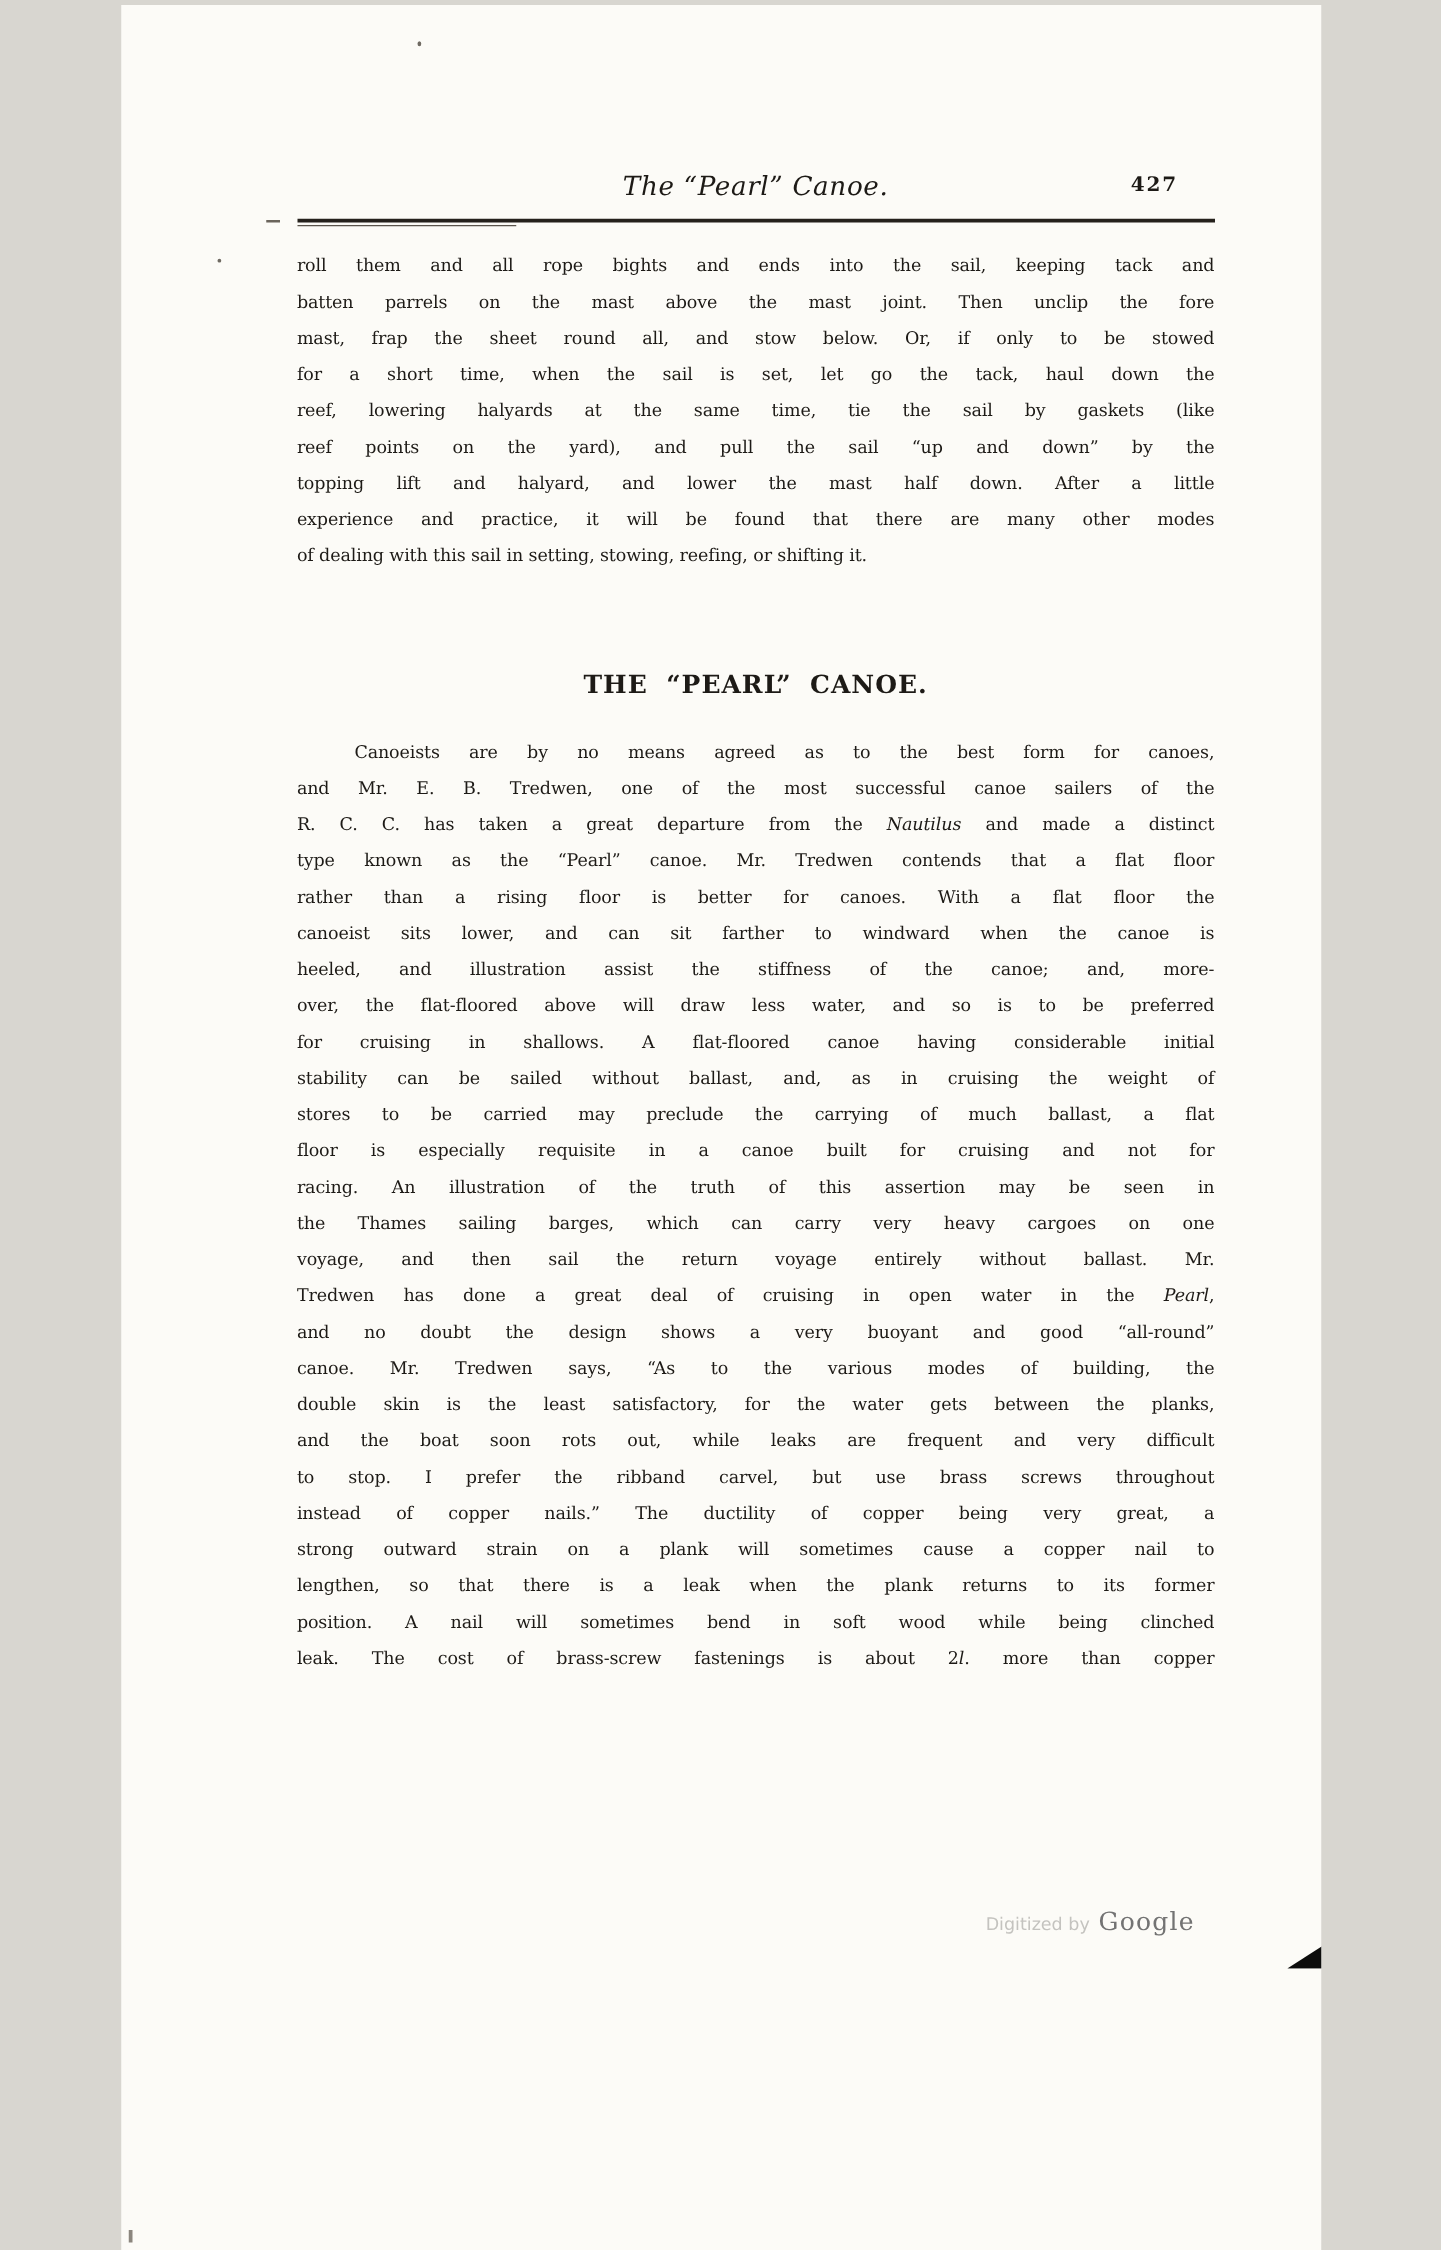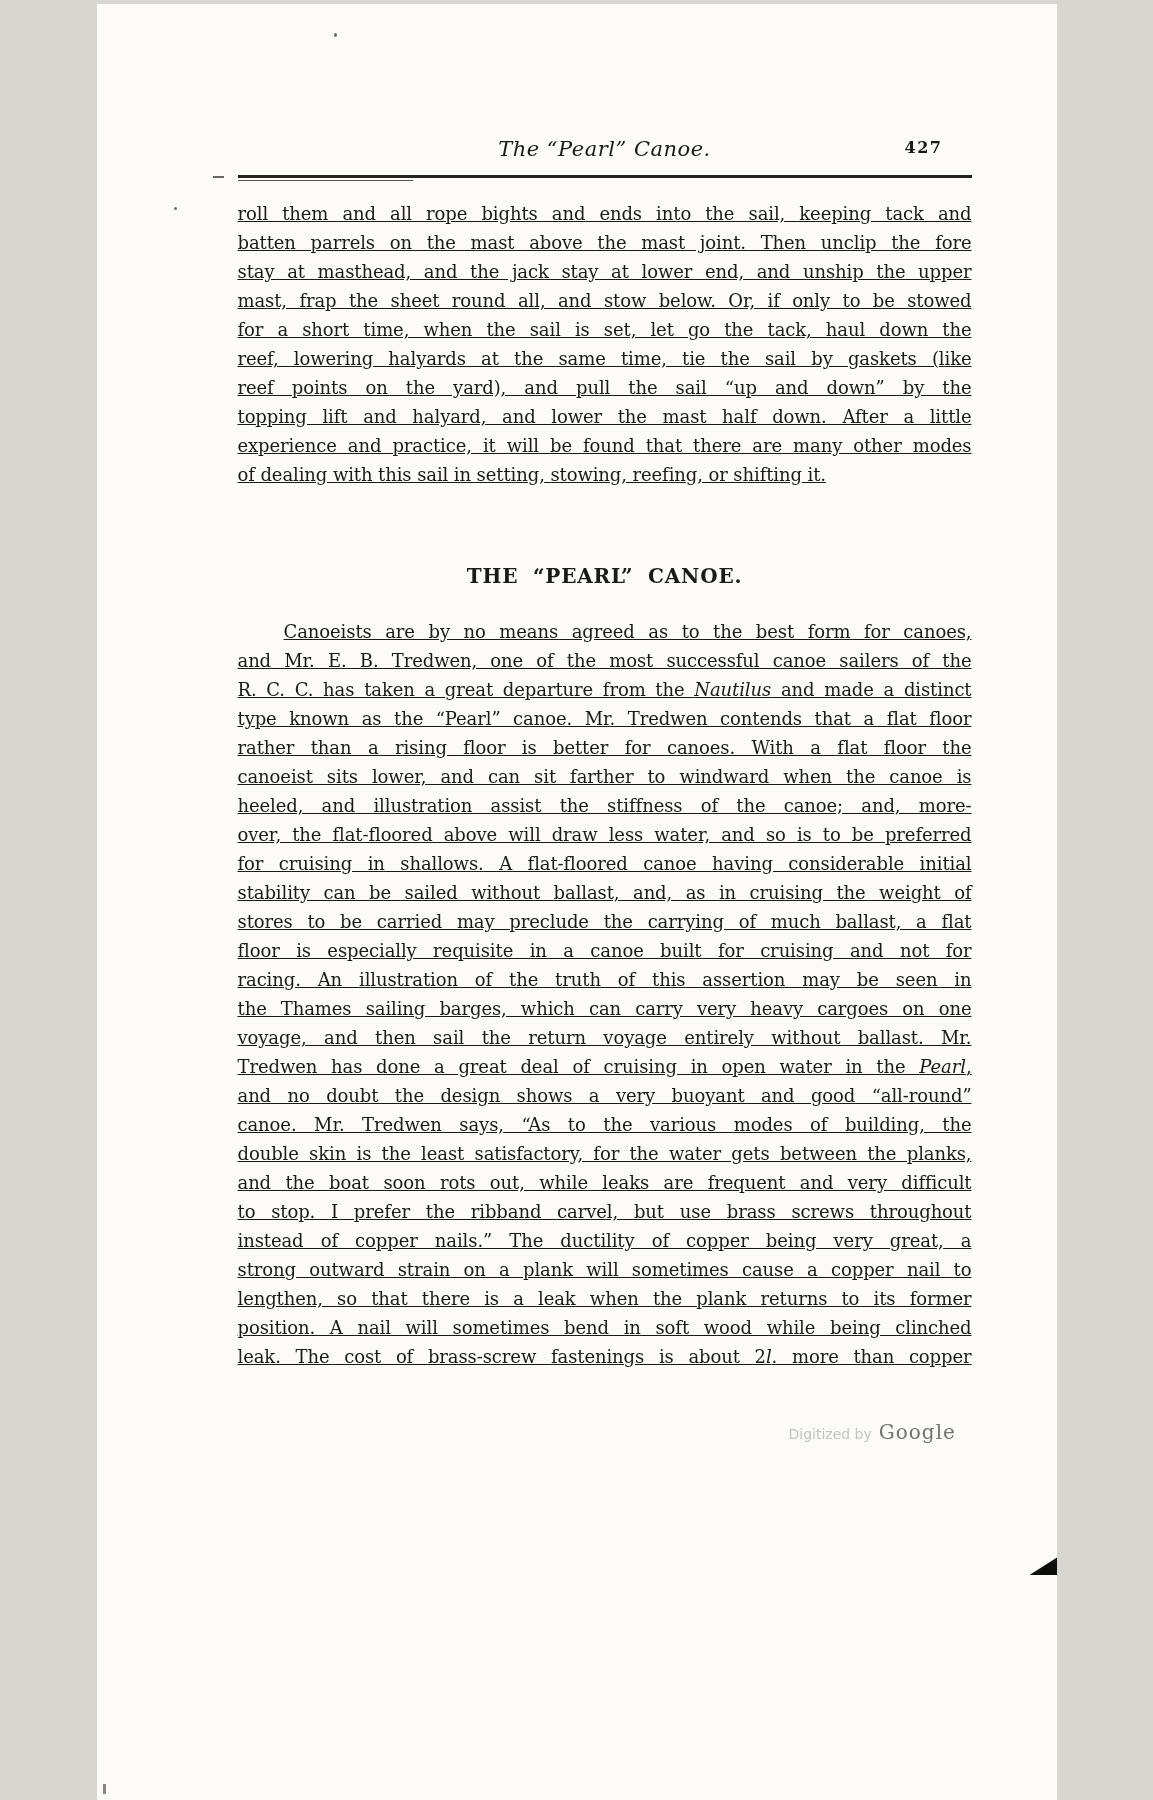"roll them and all rope" .para { font-size: 18px -> 14px; text-decoration: underline -> none }
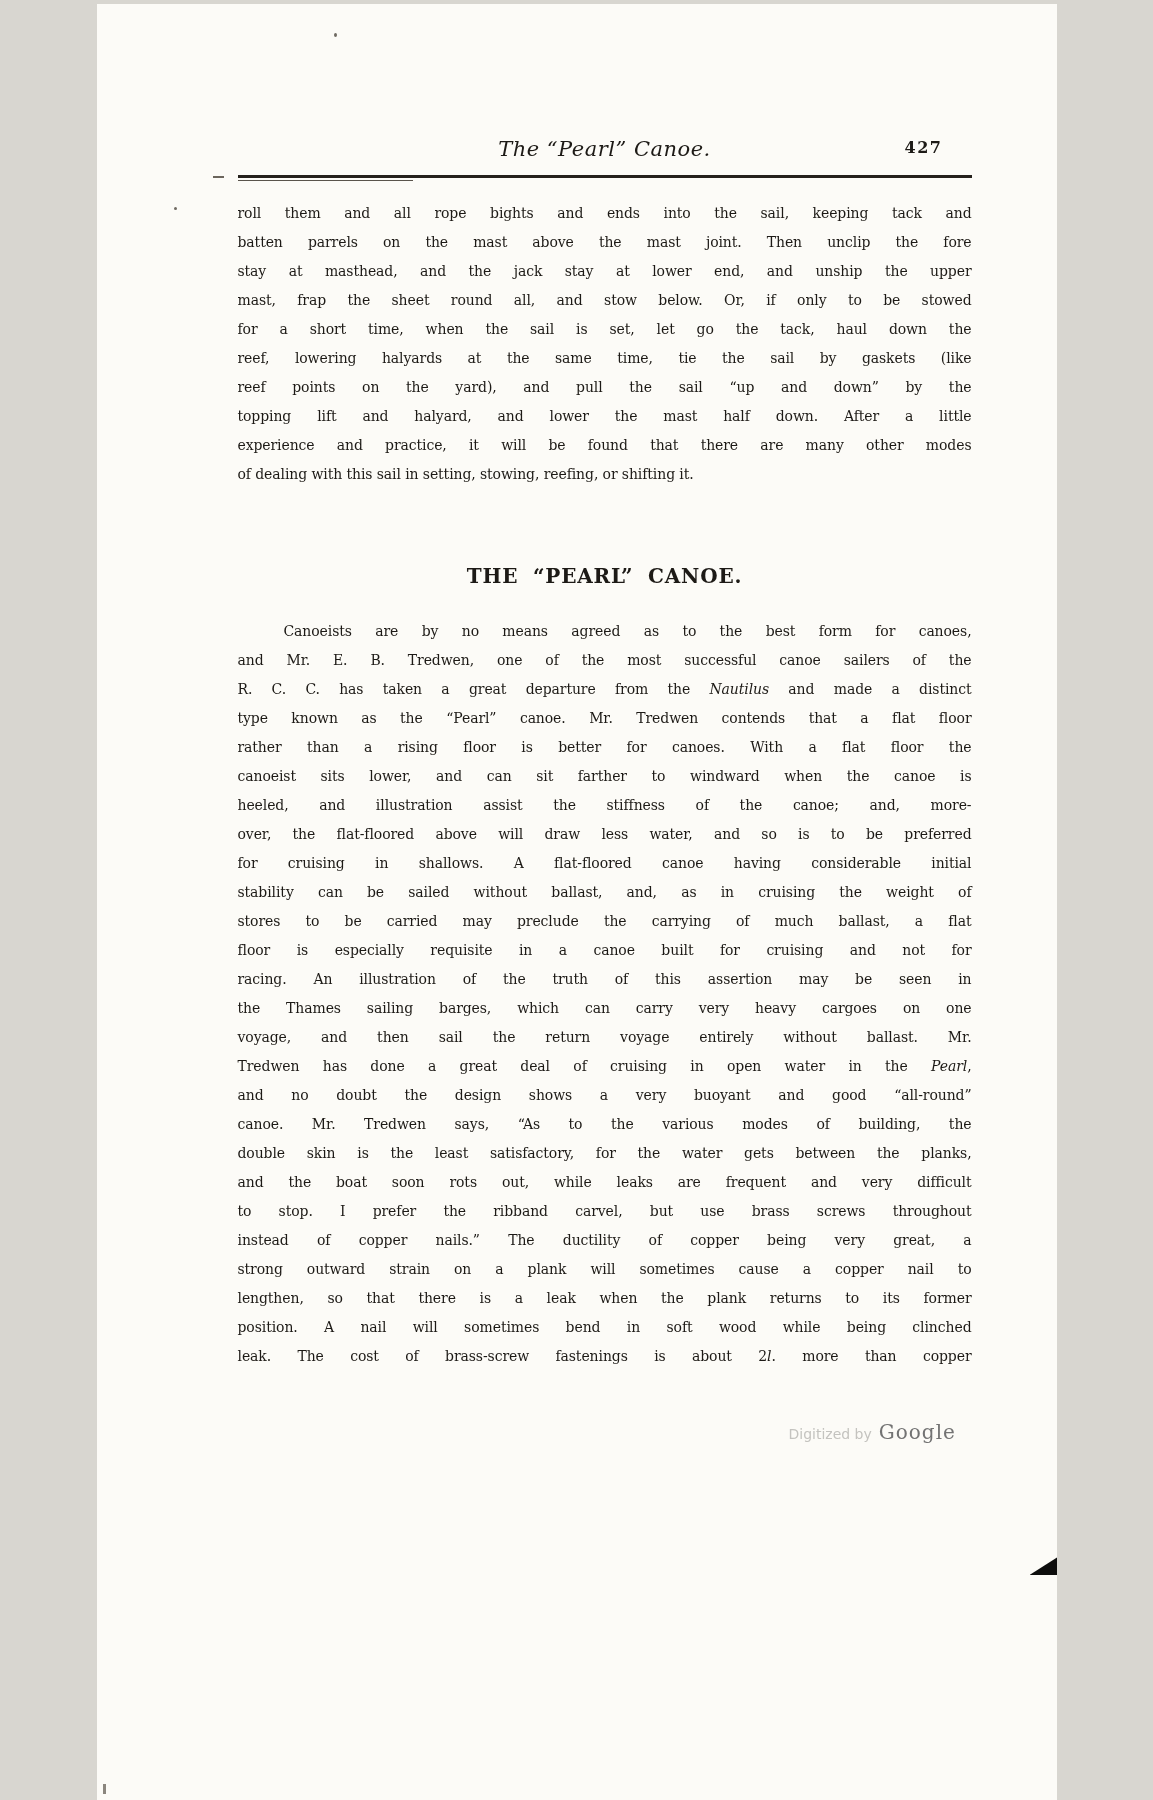"stay at masthead, and the" div.line { html: <div>stay at masthead, and the jack stay at lower end, and unship the upper</div> -> none }
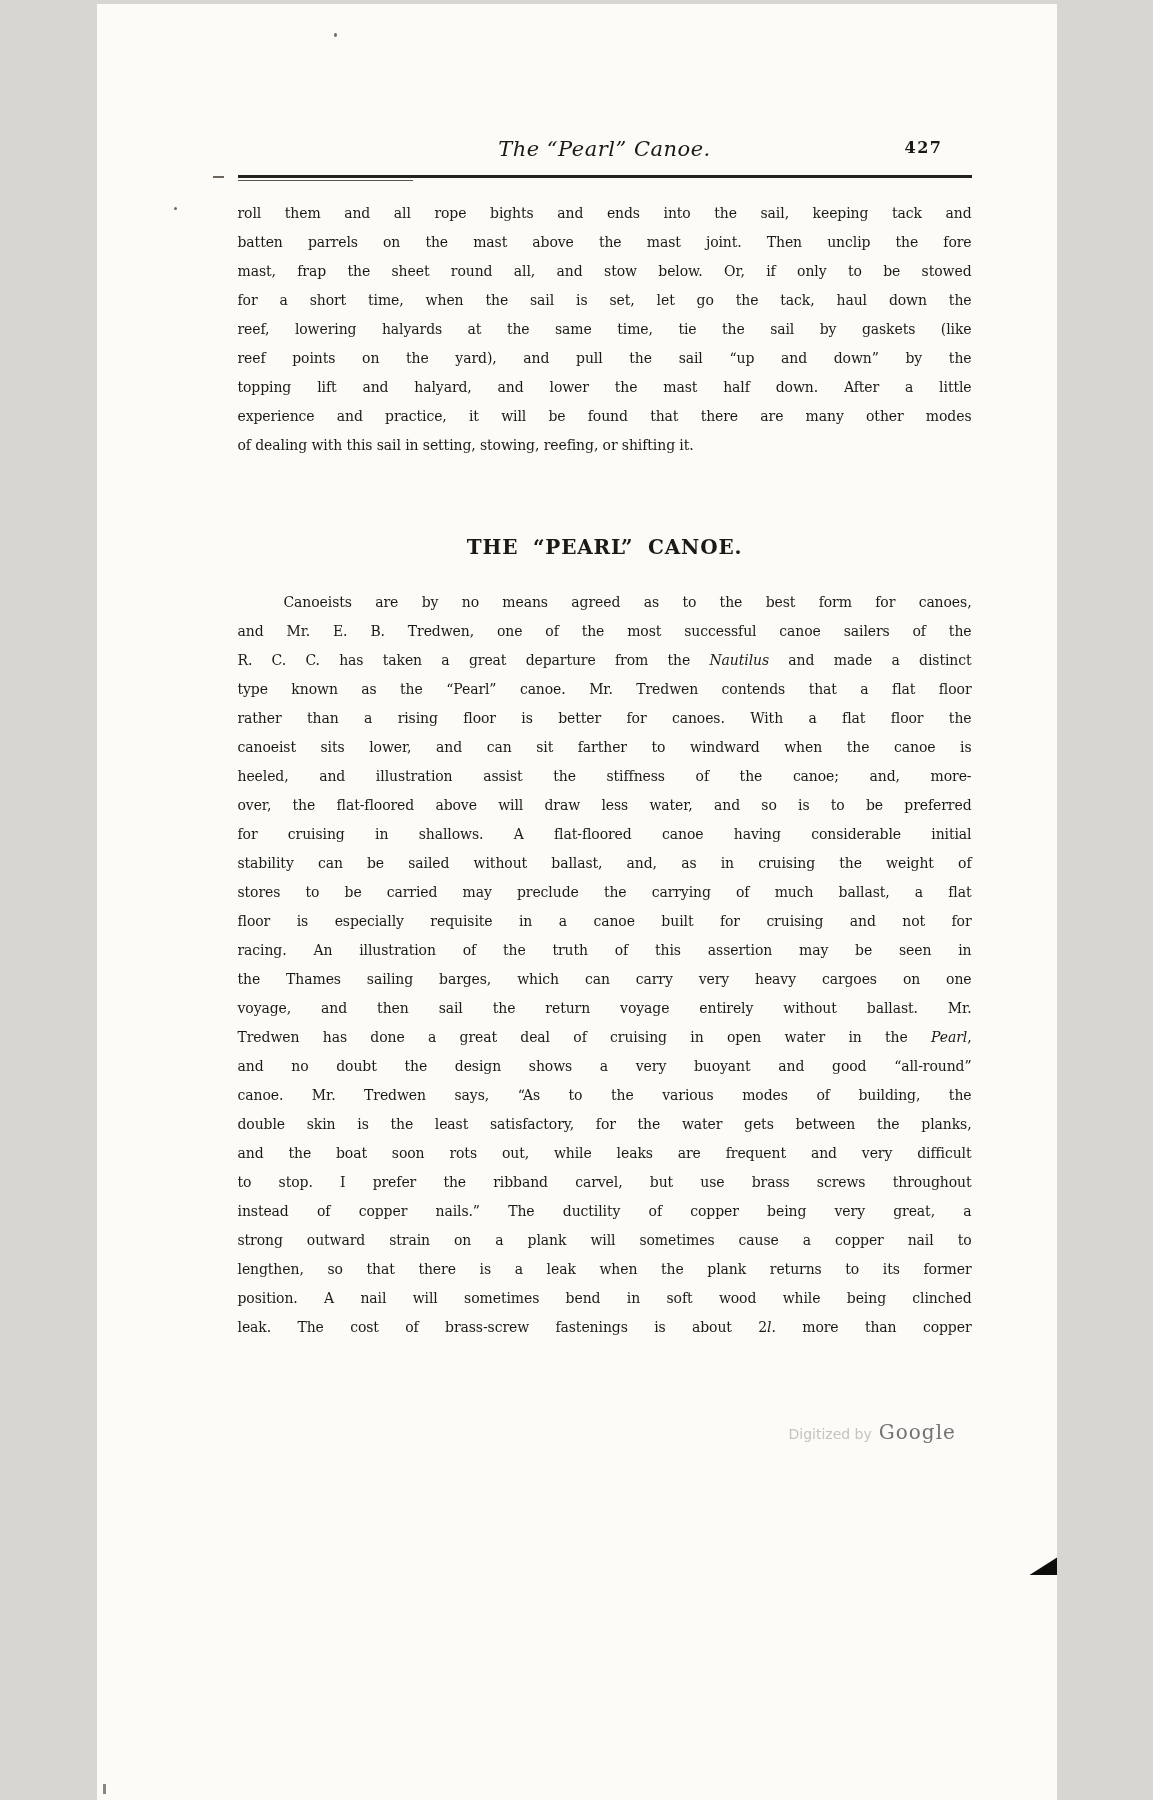"Digitized by" .watermark { top: 1416px -> 1521px }
